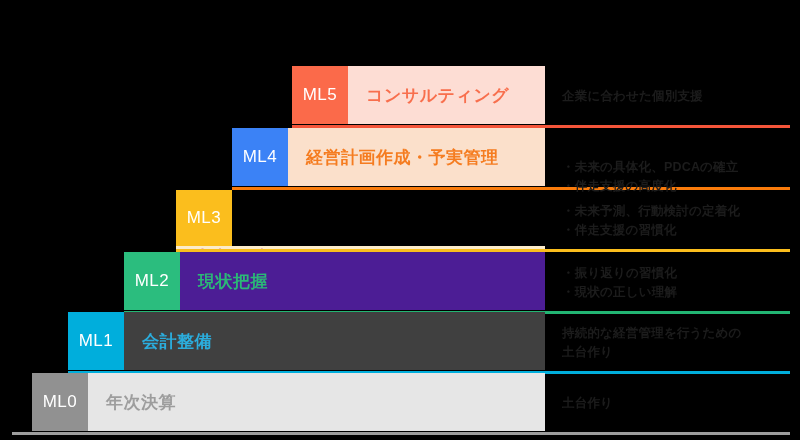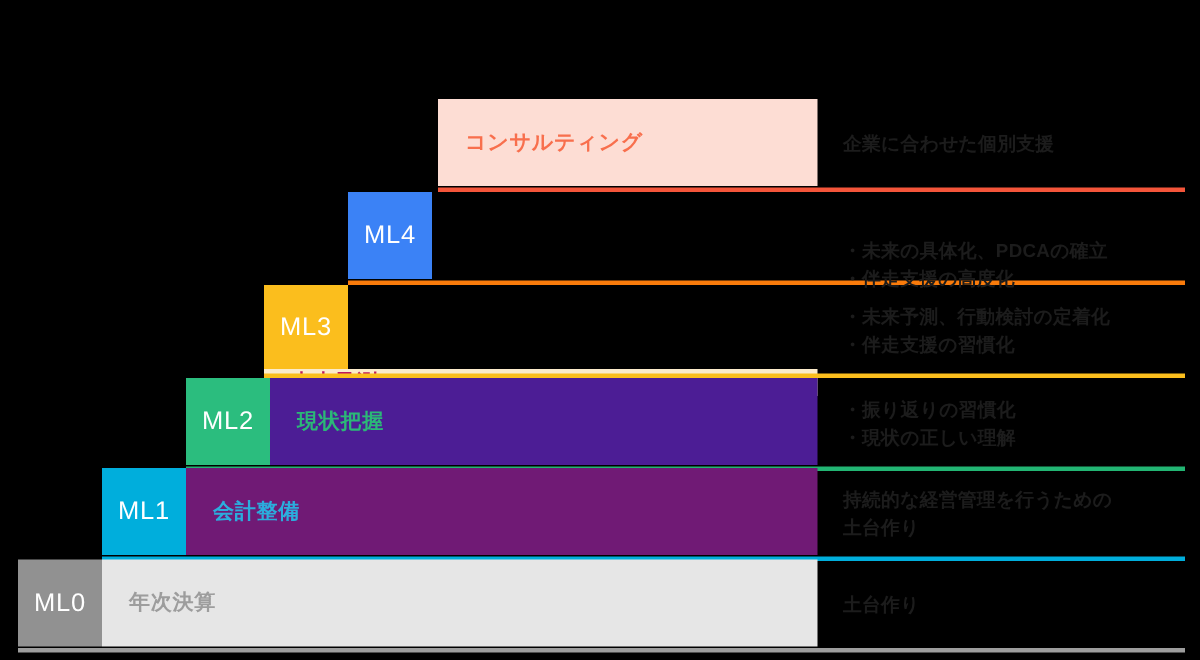"ML5" div.badge { html: none -> <div>ML5</div> }
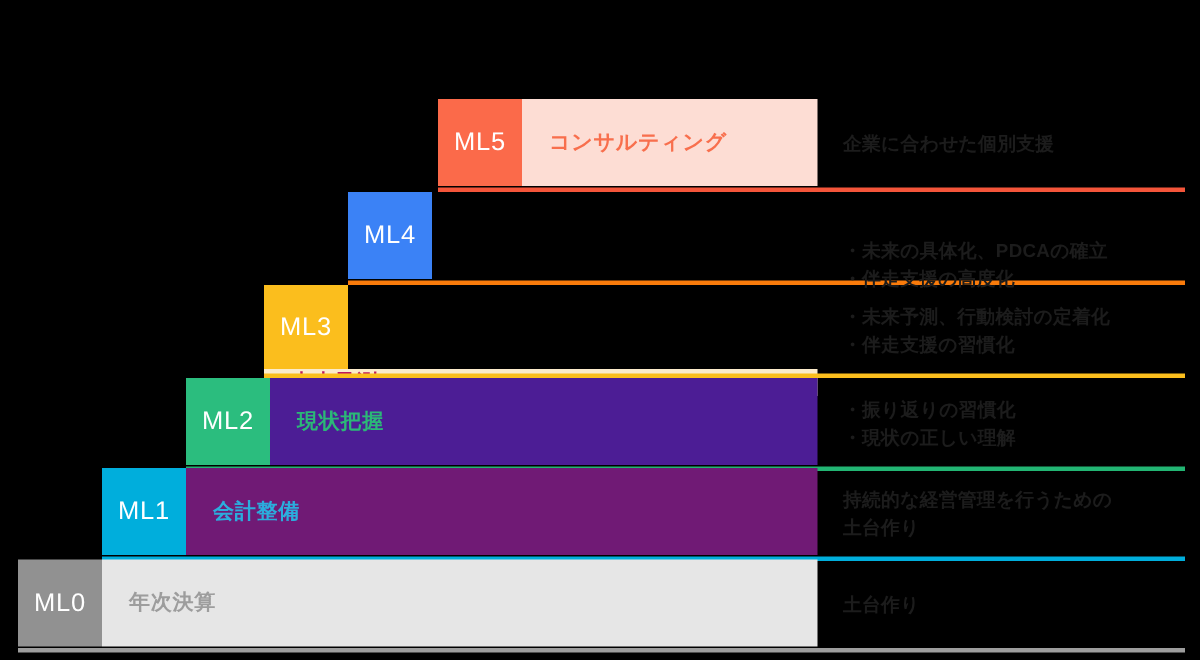"コンサルティング" .body { font-size: 14px -> 17px }
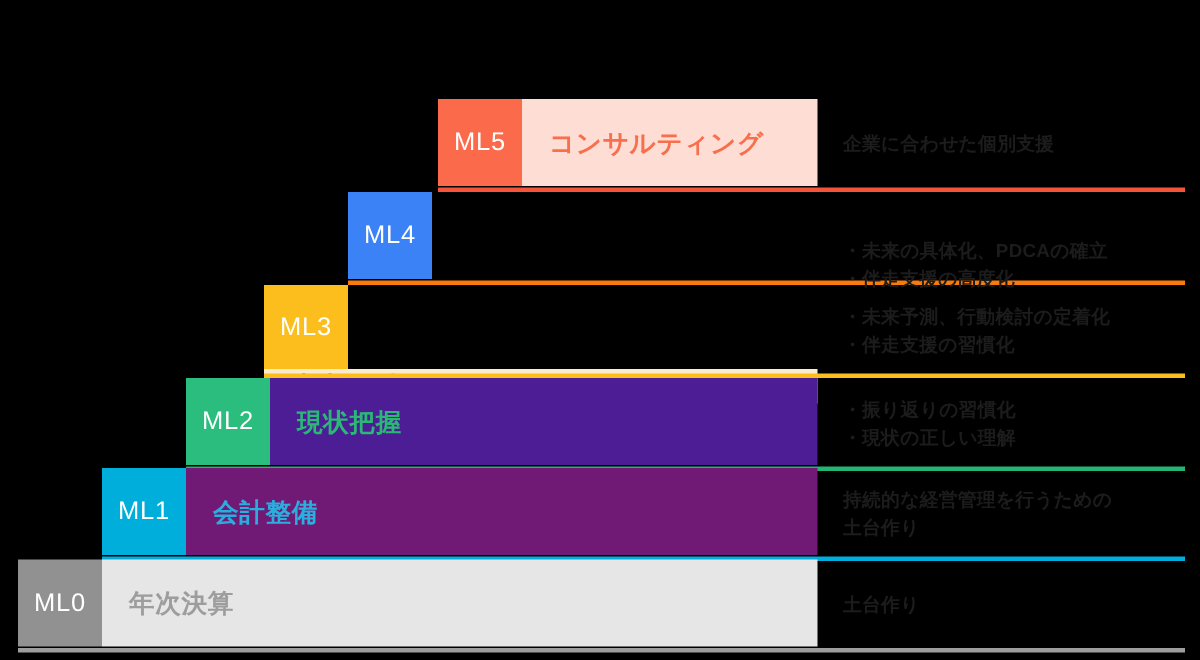"経営計画作成・予実管理" div.body { html: none -> <div>経営計画作成・予実管理</div> }
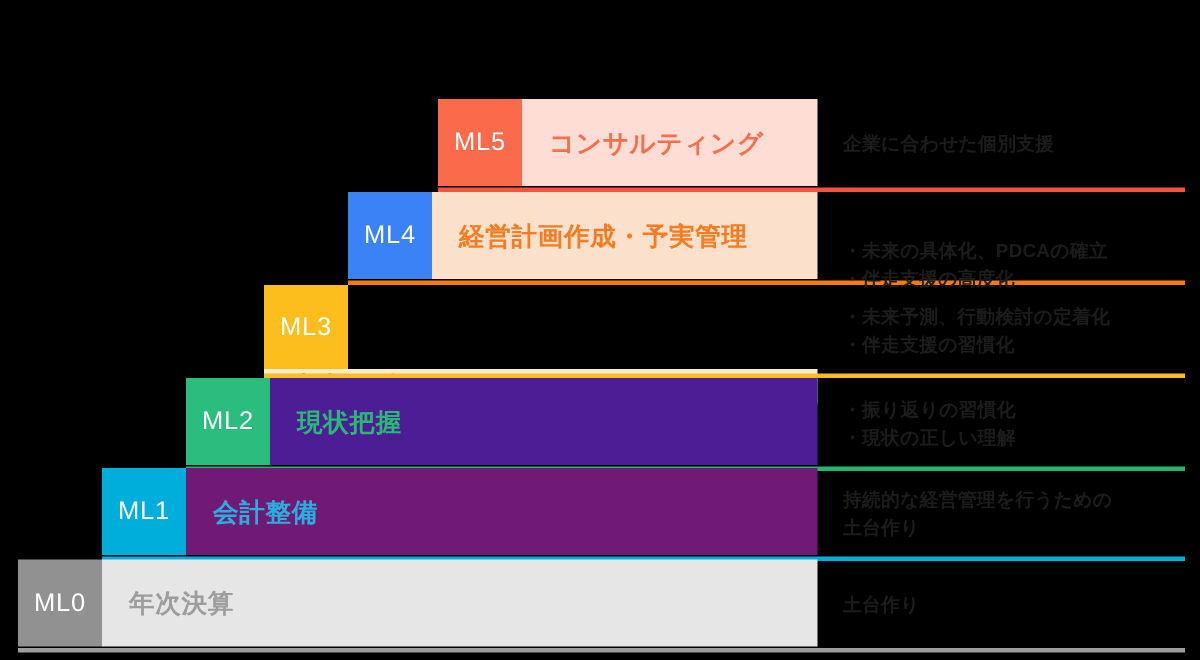"会計整備" div.body { background: #701a75 -> #404040 }
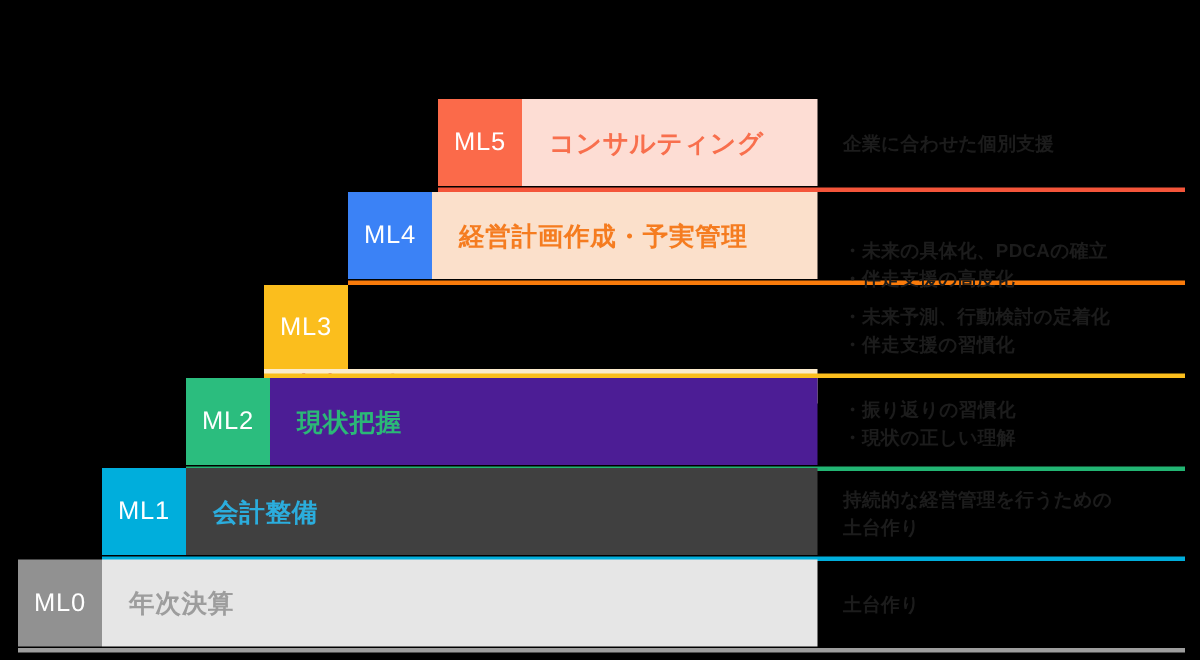"ML0" div.badge { margin-left: none -> 20px }
